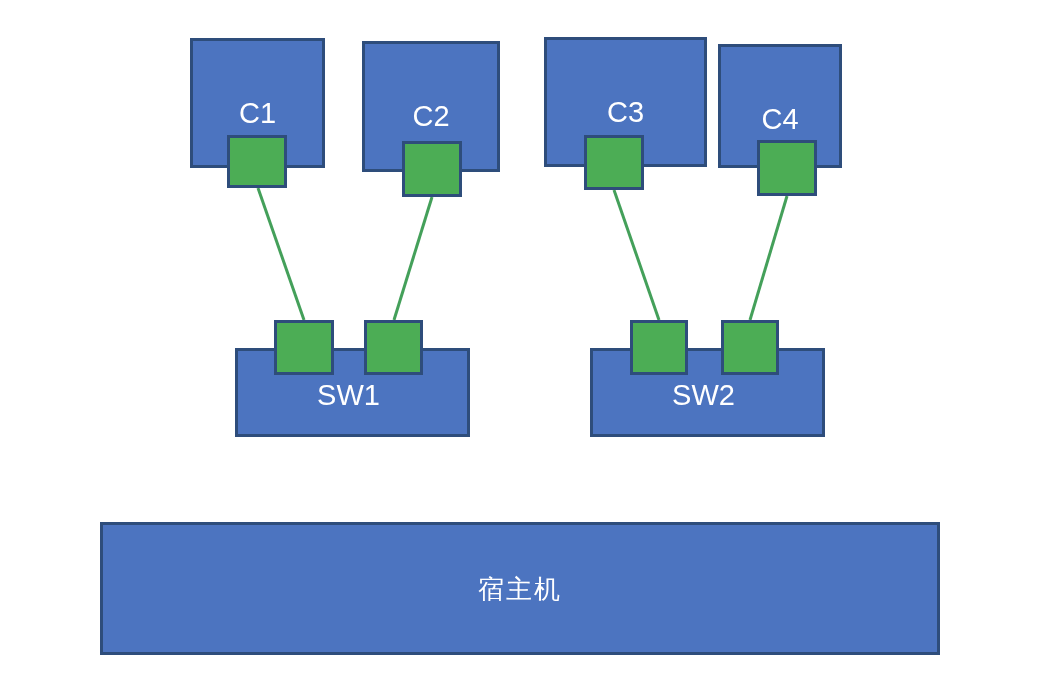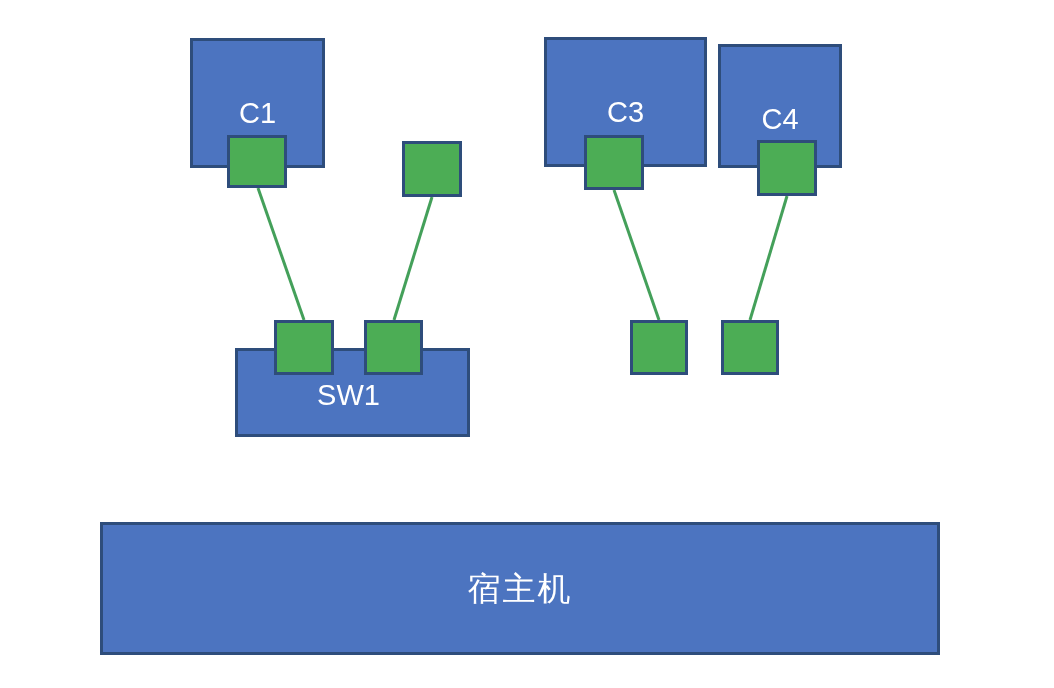"C2" div.node { html: none -> <div> <span>C2</span> </div> }
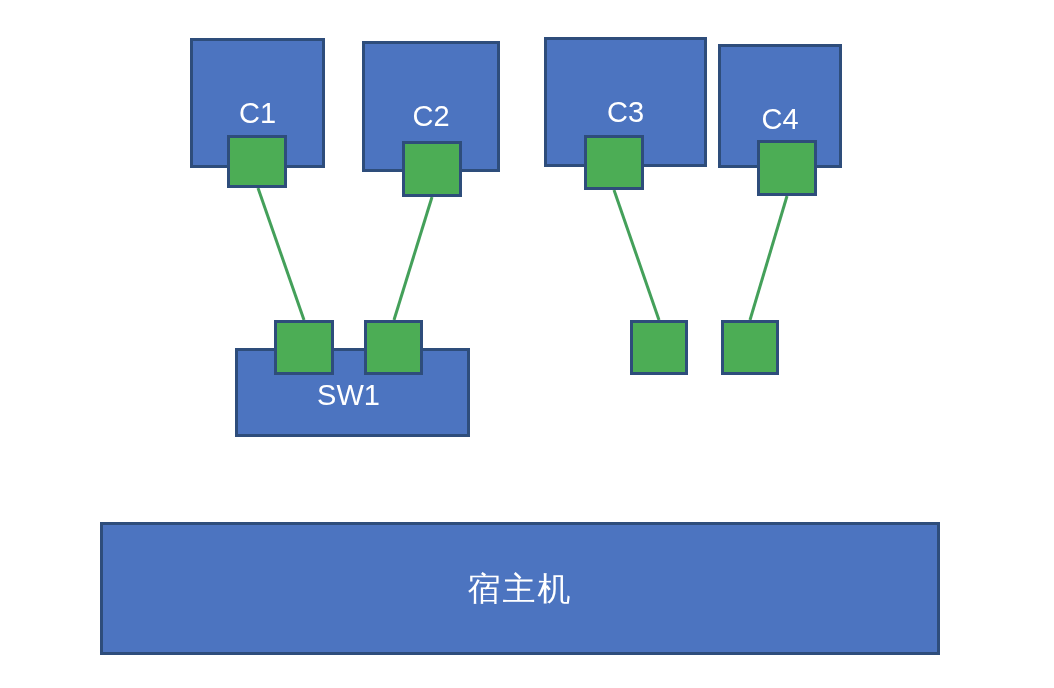"SW2" div.node { html: none -> <div> <span>SW2</span> </div> }
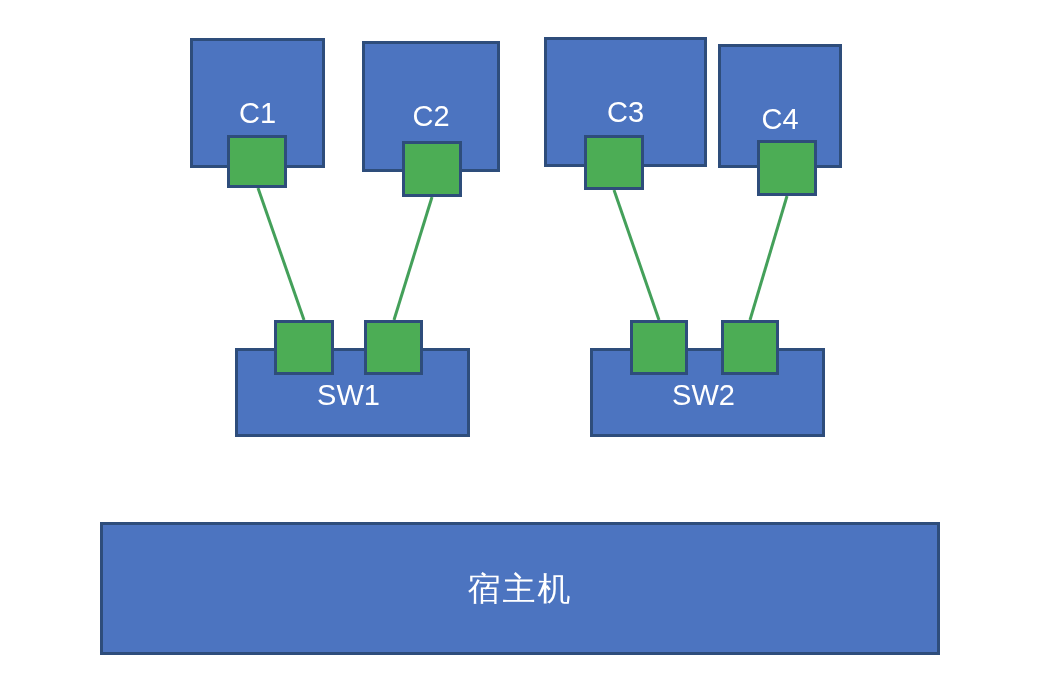"宿主机" .host-node .node-label { font-size: 33px -> 26px }
